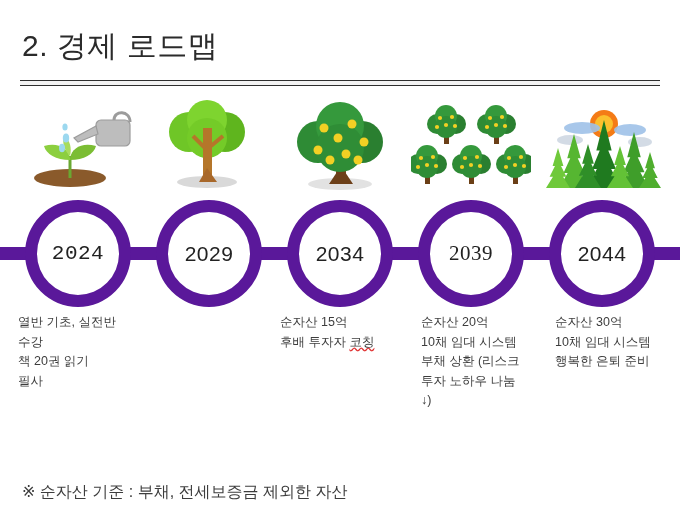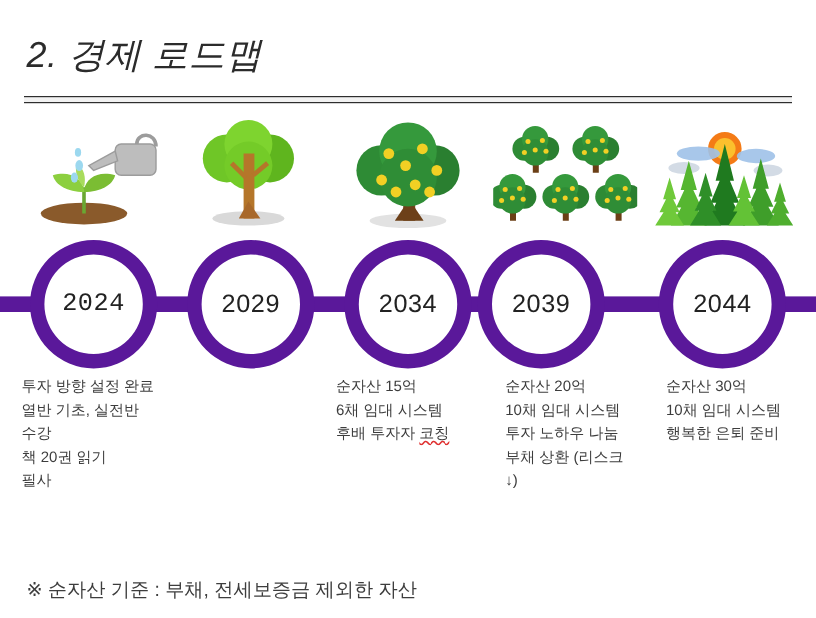"2. 경제 로드맵" #header { font-style: italic -> none }
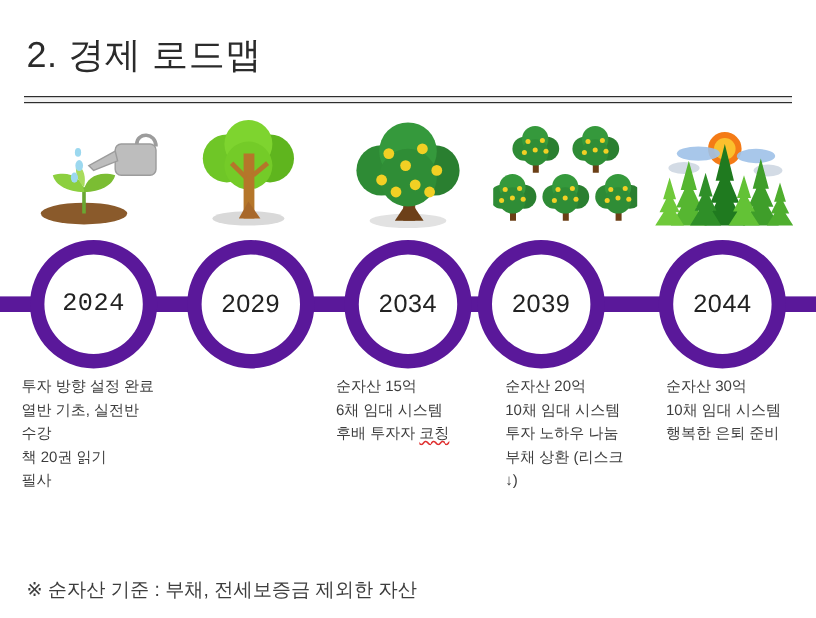"2039" div.milestone { font-family: none -> Liberation Serif, serif; left: 398px -> 418px }
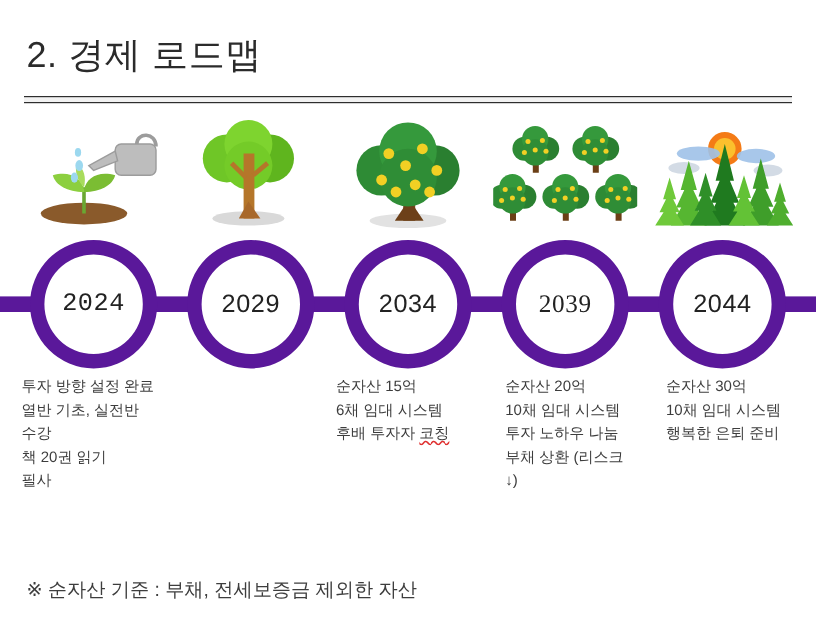"투자 방향 설정 완료" div.detail-line { html: <div>투자 방향 설정 완료</div> -> none }
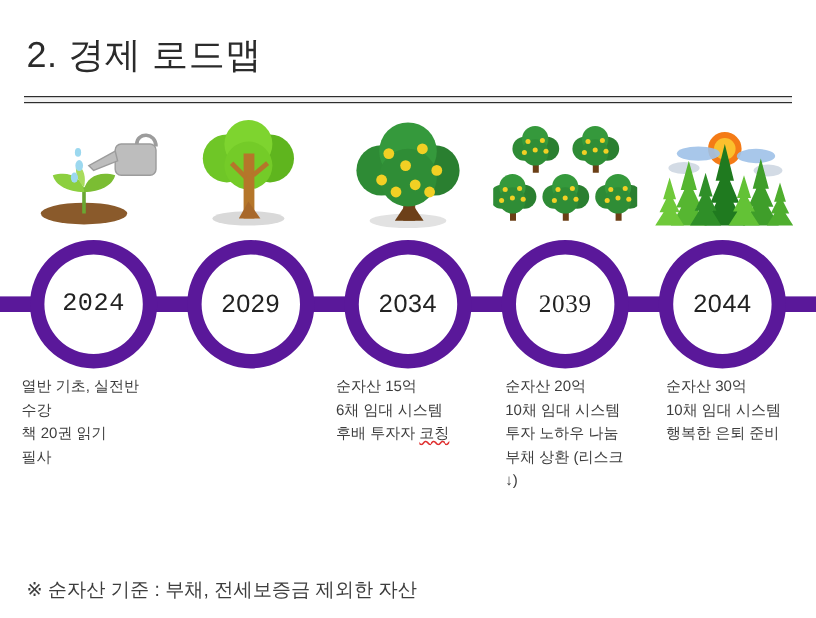"6채 임대 시스템" div.detail-line { html: <div>6채 임대 시스템</div> -> none }
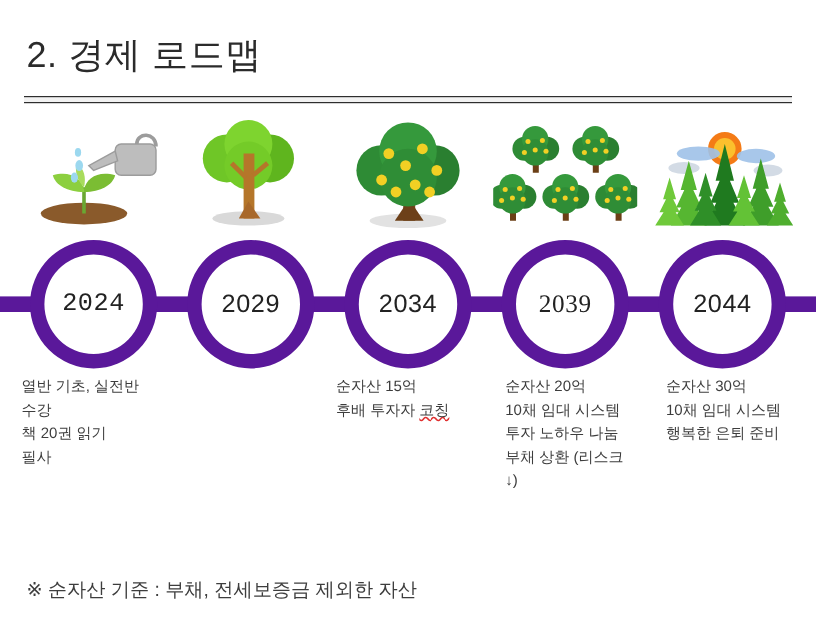"투자 노하우 나눔" div.detail-line { order: before "부채 상환 (리스크" -> after "부채 상환 (리스크" }
